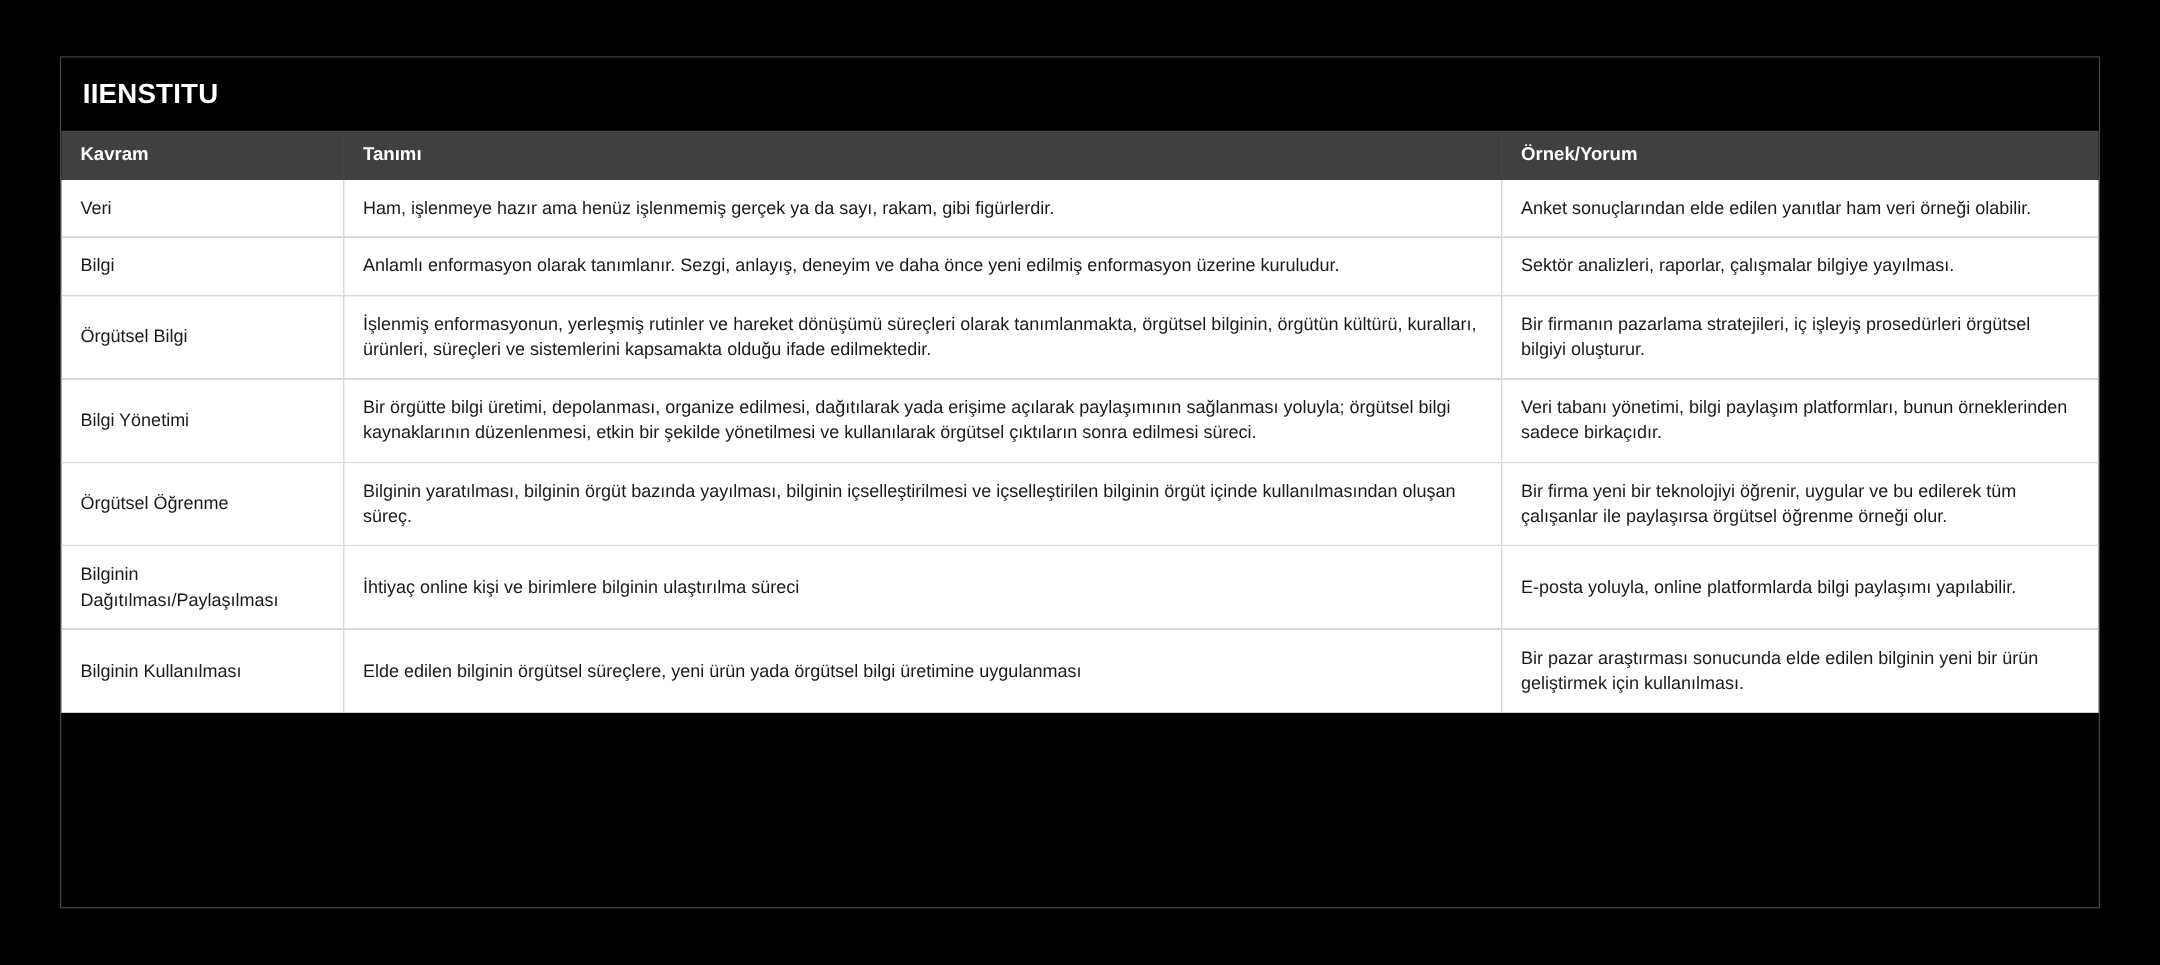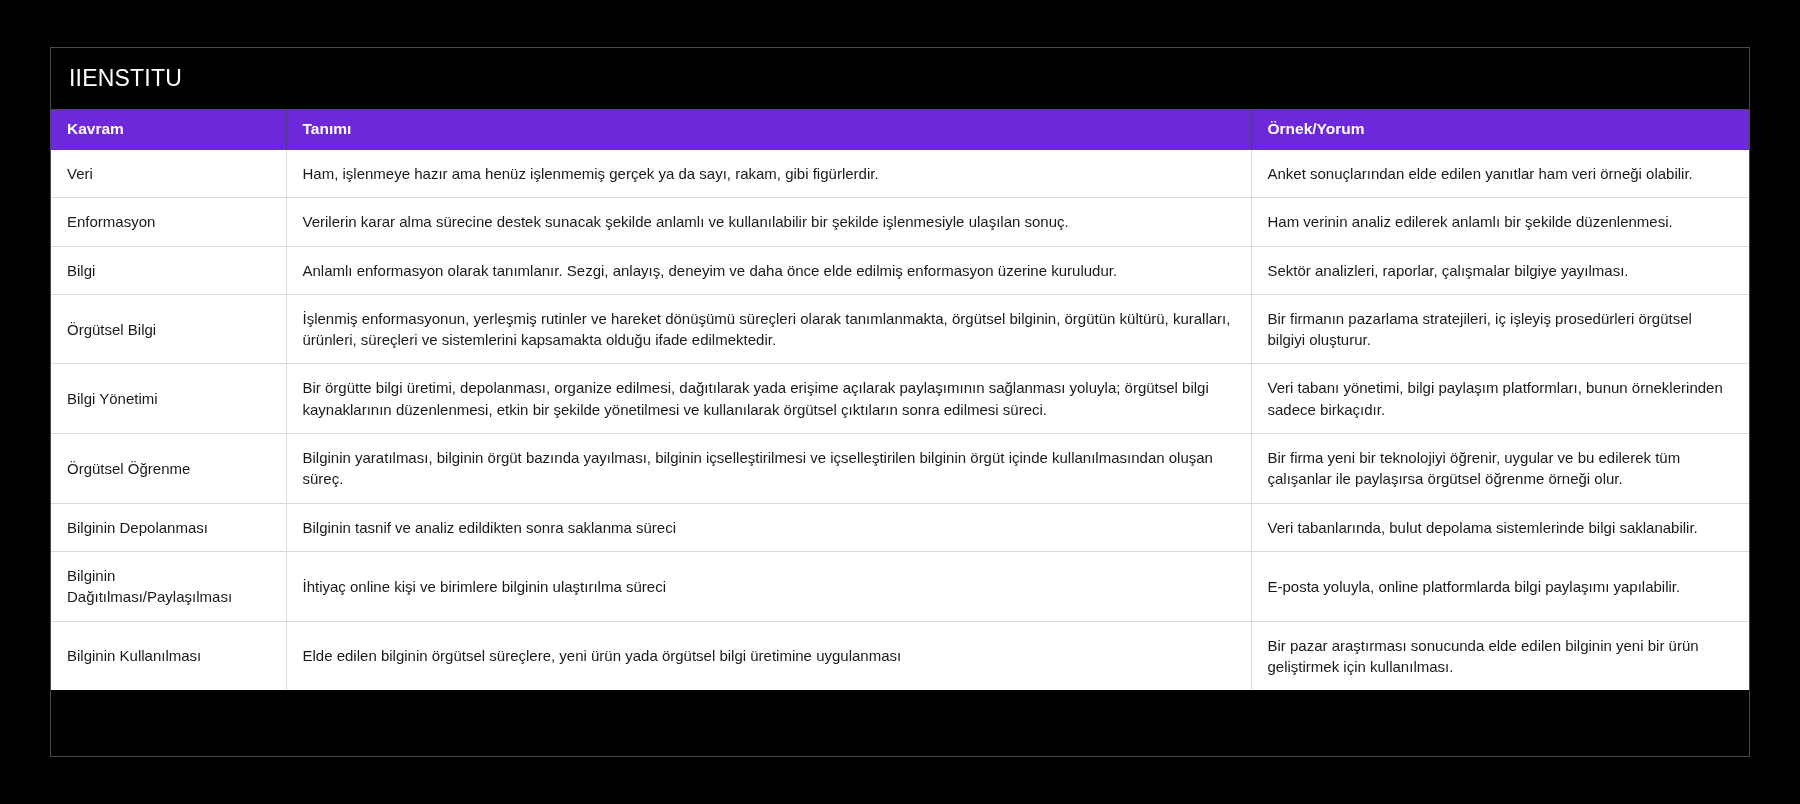"IIENSTITU" .brand-title { font-weight: normal -> bold }
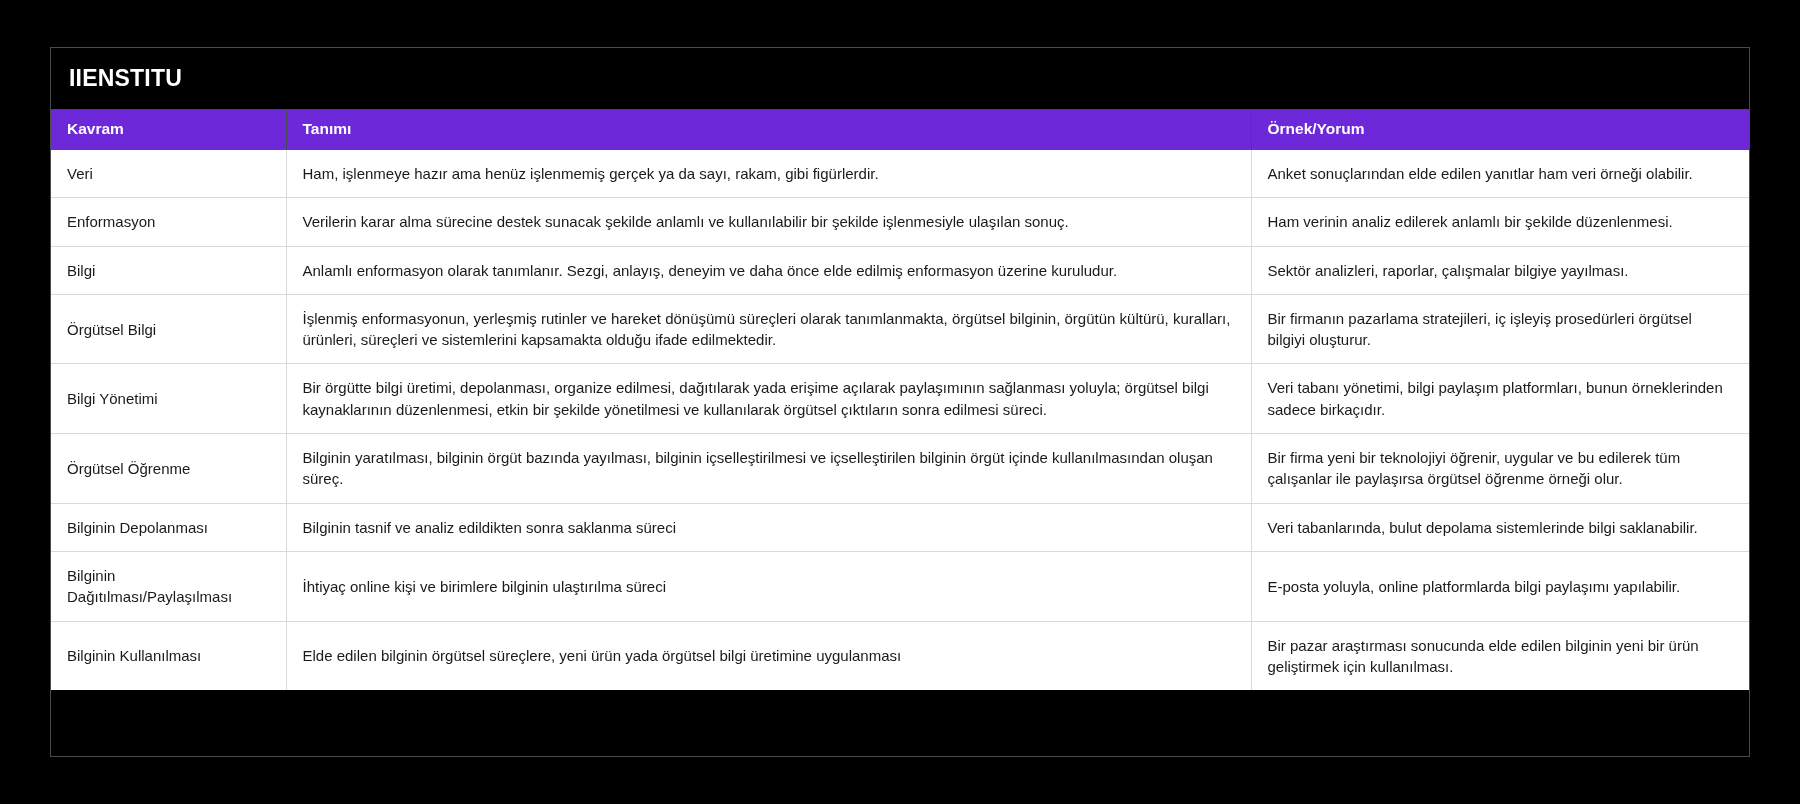"Kavram" table.data thead th { background: #6d28d9 -> #404040 }
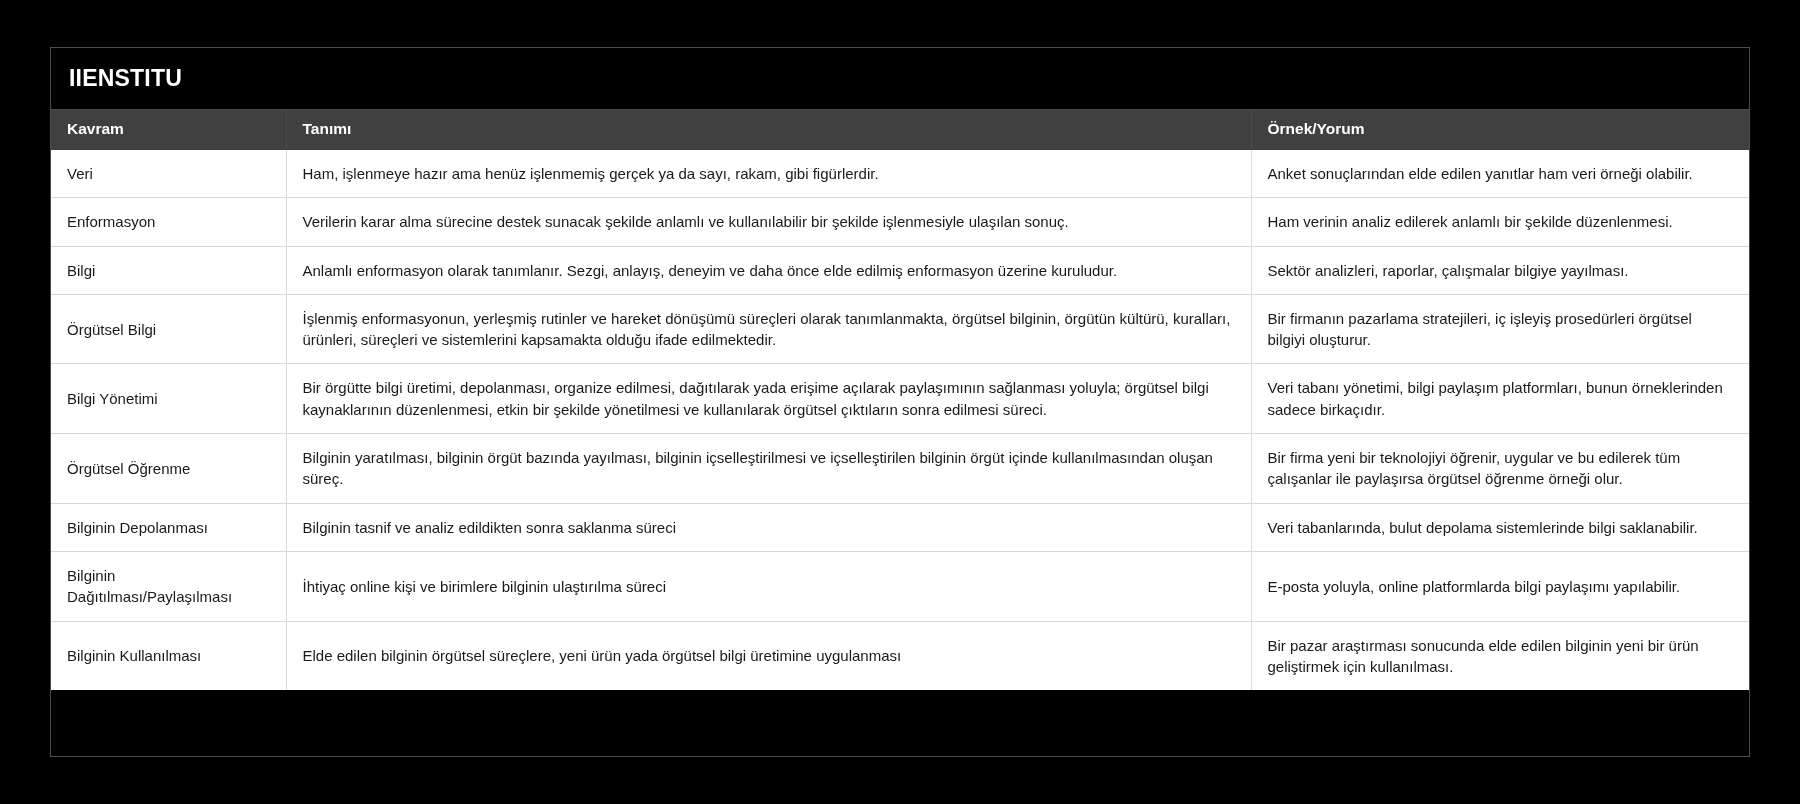"Enformasyon" tr { html: <tr> <td>Enformasyon</td> <td>Verilerin karar alma sürecine destek sunacak şekilde anlamlı ve kullanılabilir bir şekilde işlenmesiyle ulaşılan sonuç.</td> <td>Ham verinin analiz edilerek anlamlı bir şekilde düzenlenmesi.</td> </tr> -> none }
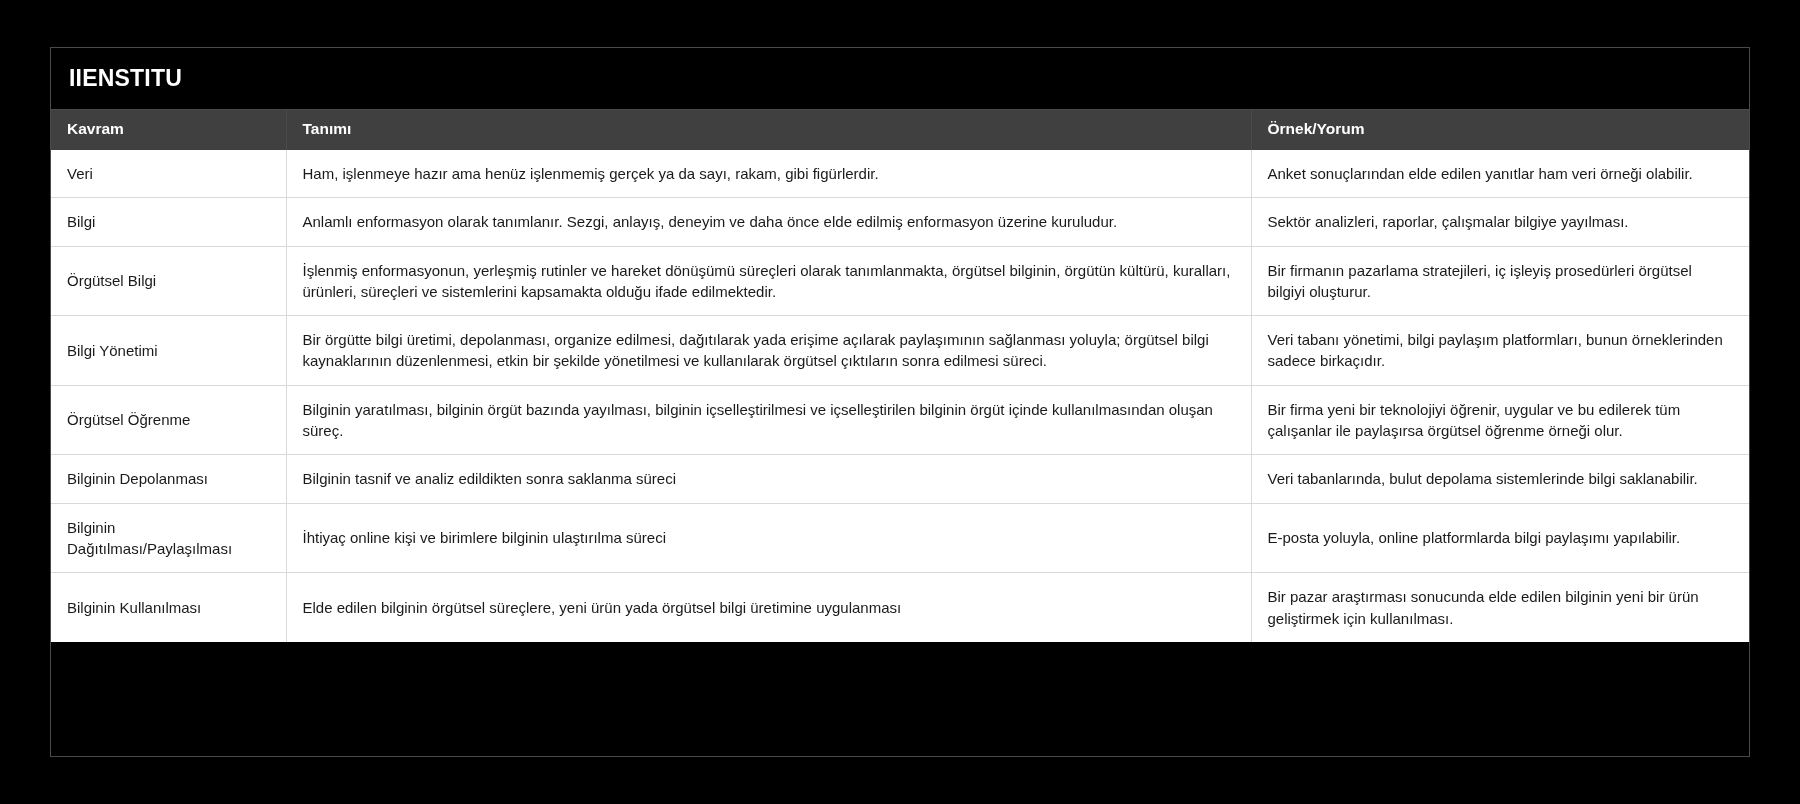"Anlamlı enformasyon olarak tanımlanır." td.cell-tanim { text: elde -> yeni }
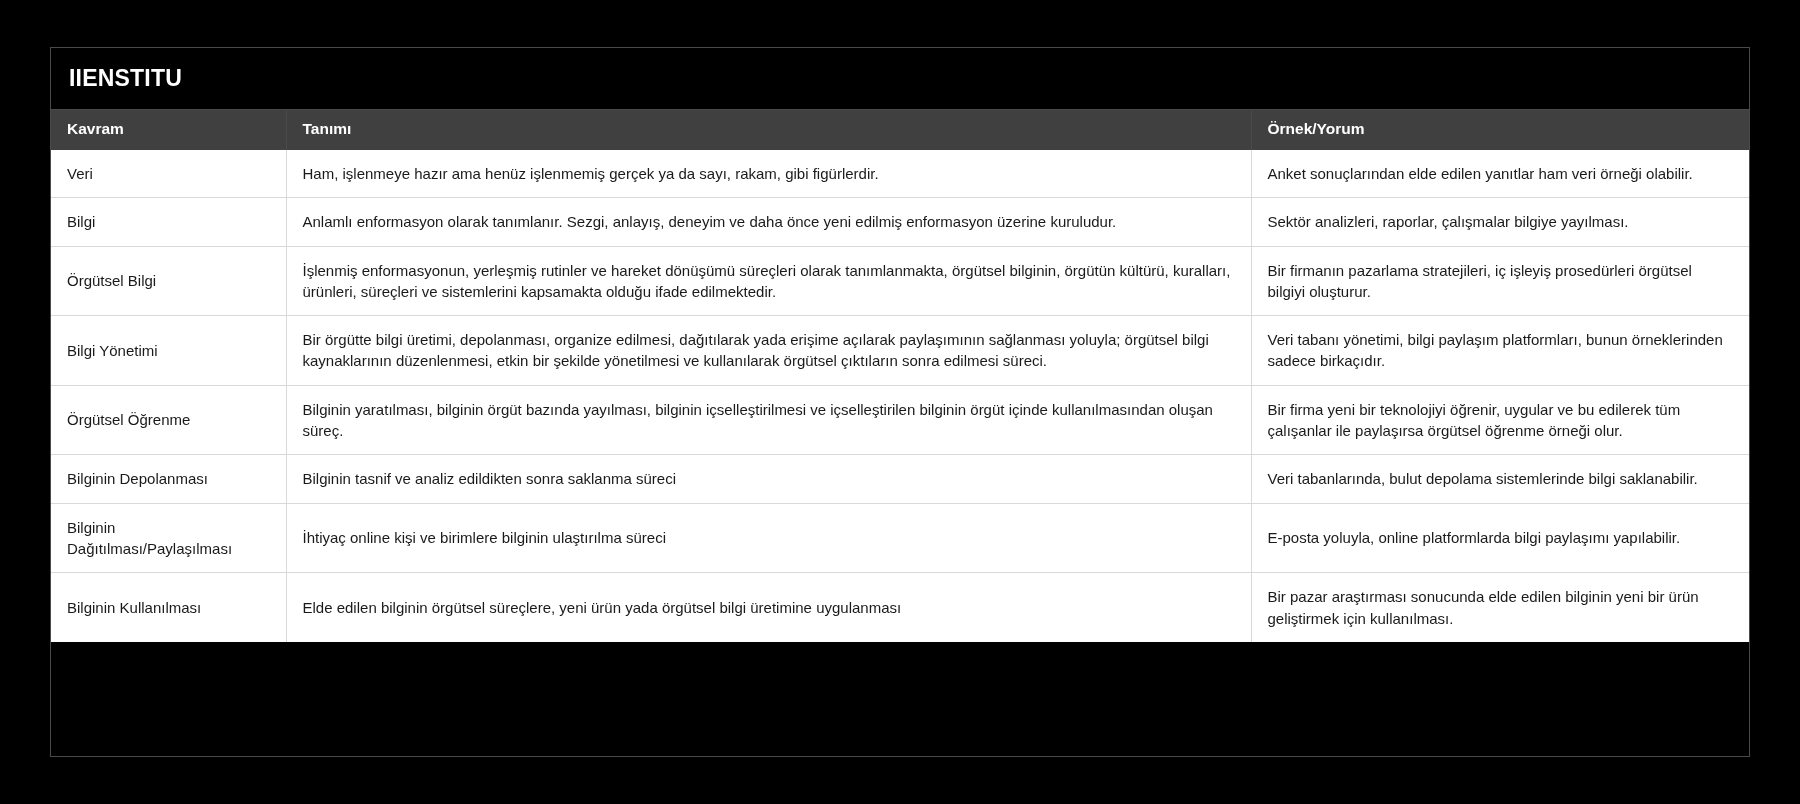"Bilginin Depolanması" tr { html: <tr> <td>Bilginin Depolanması</td> <td>Bilginin tasnif ve analiz edildikten sonra saklanma süreci</td> <td>Veri tabanlarında, bulut depolama sistemlerinde bilgi saklanabilir.</td> </tr> -> none }
